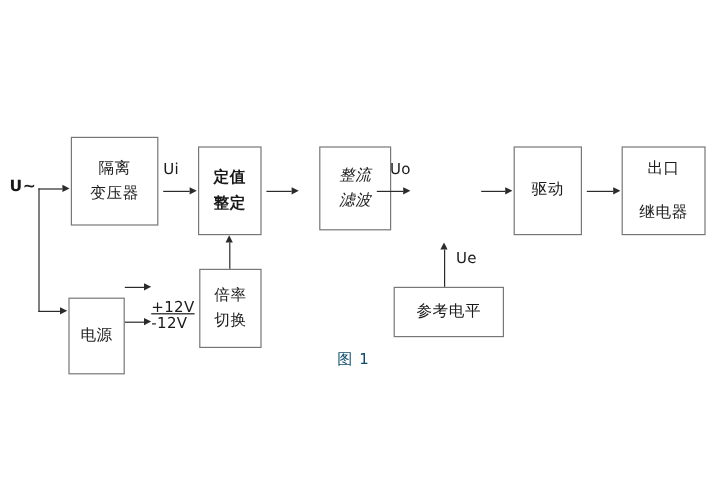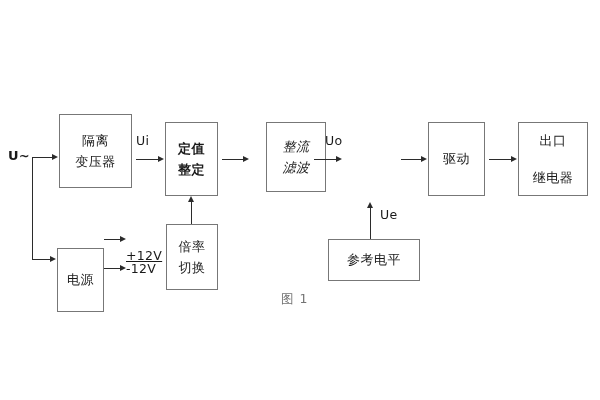"图 1" .caption { color: #737373 -> #0c4a6e }
